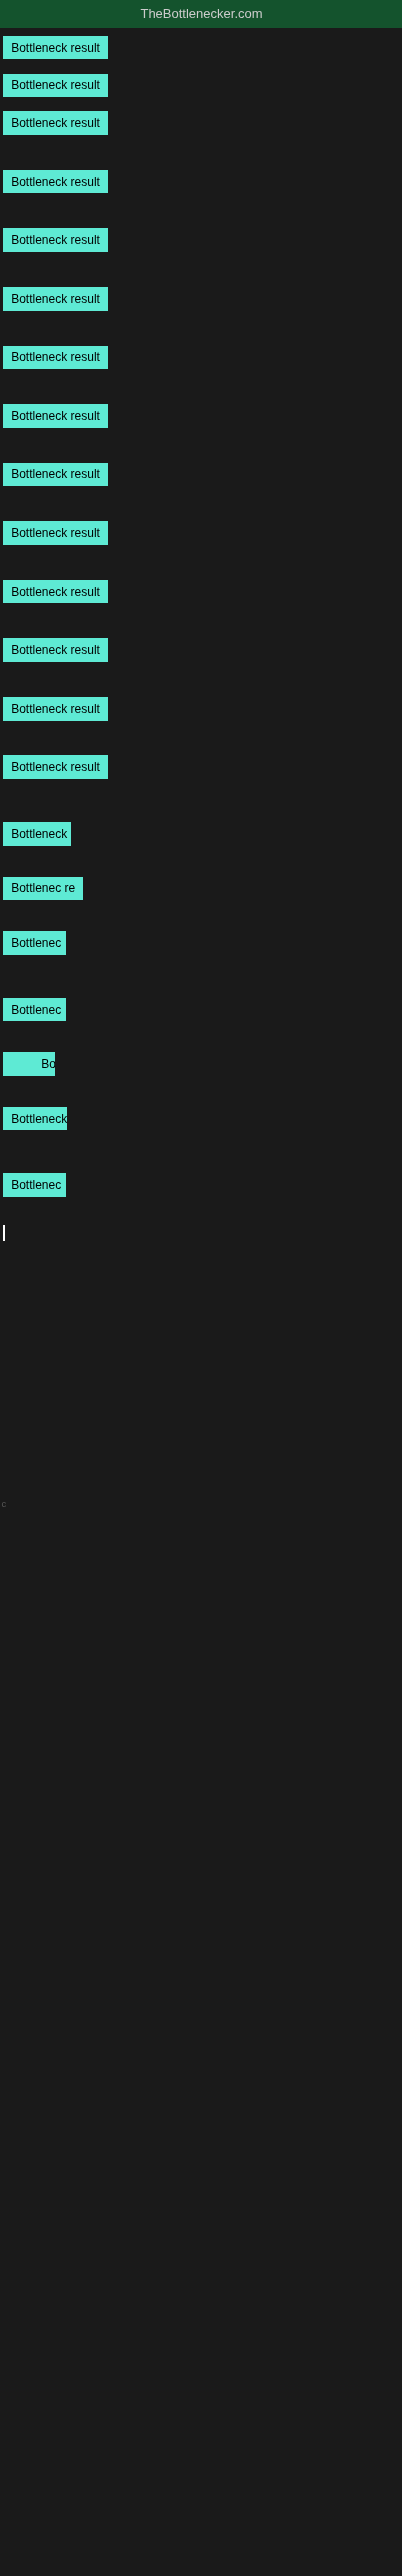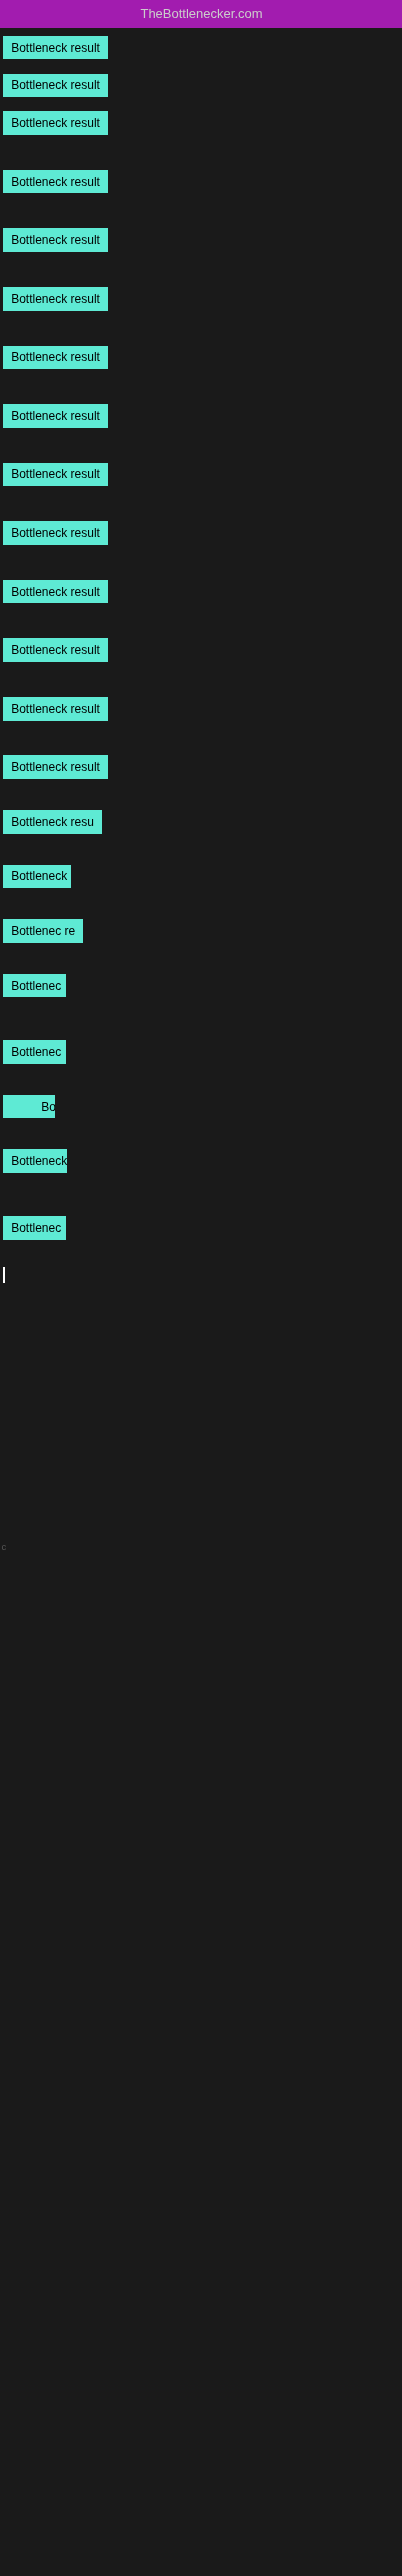"TheBottlenecker.com" .site-title { background-color: #a21caf -> #14532d }
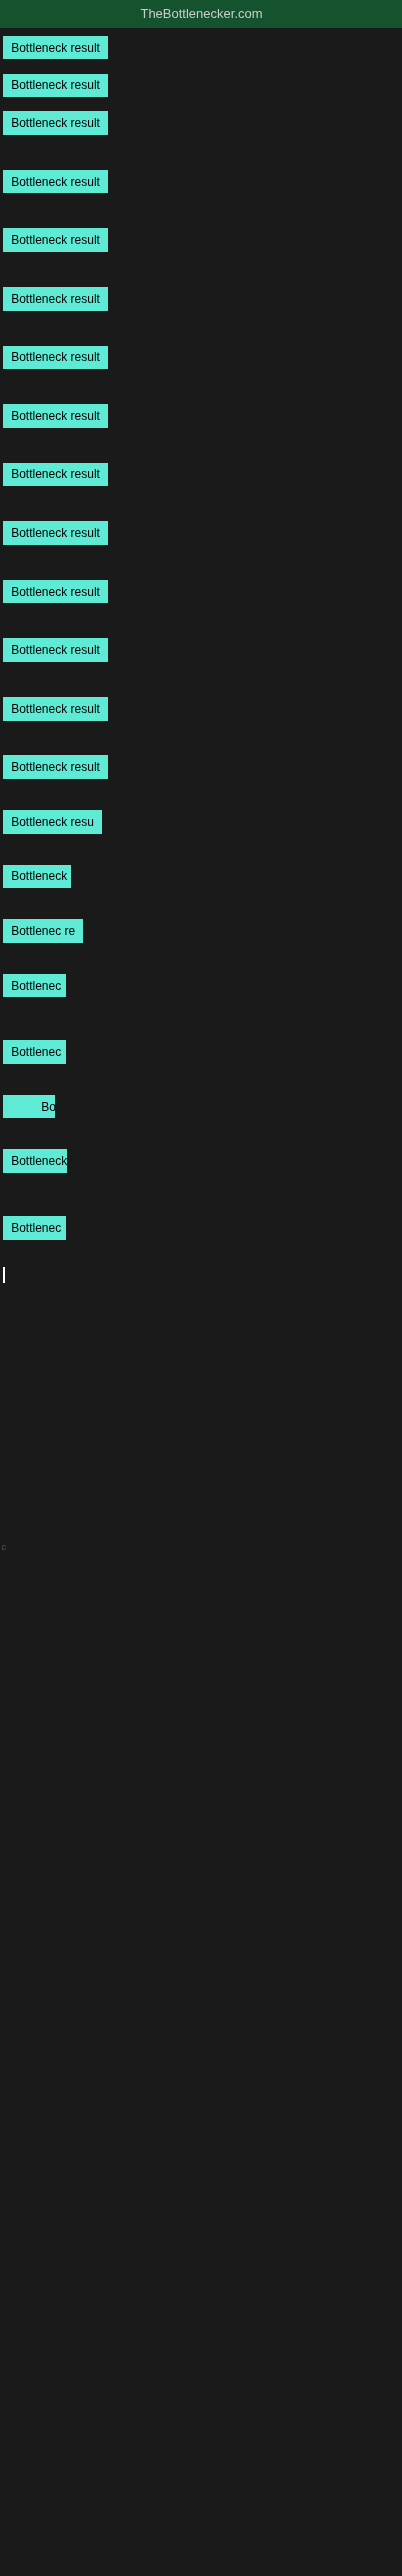"Bottleneck resu" div.row { html: <div> <span>Bottleneck resu</span> </div> -> none }
